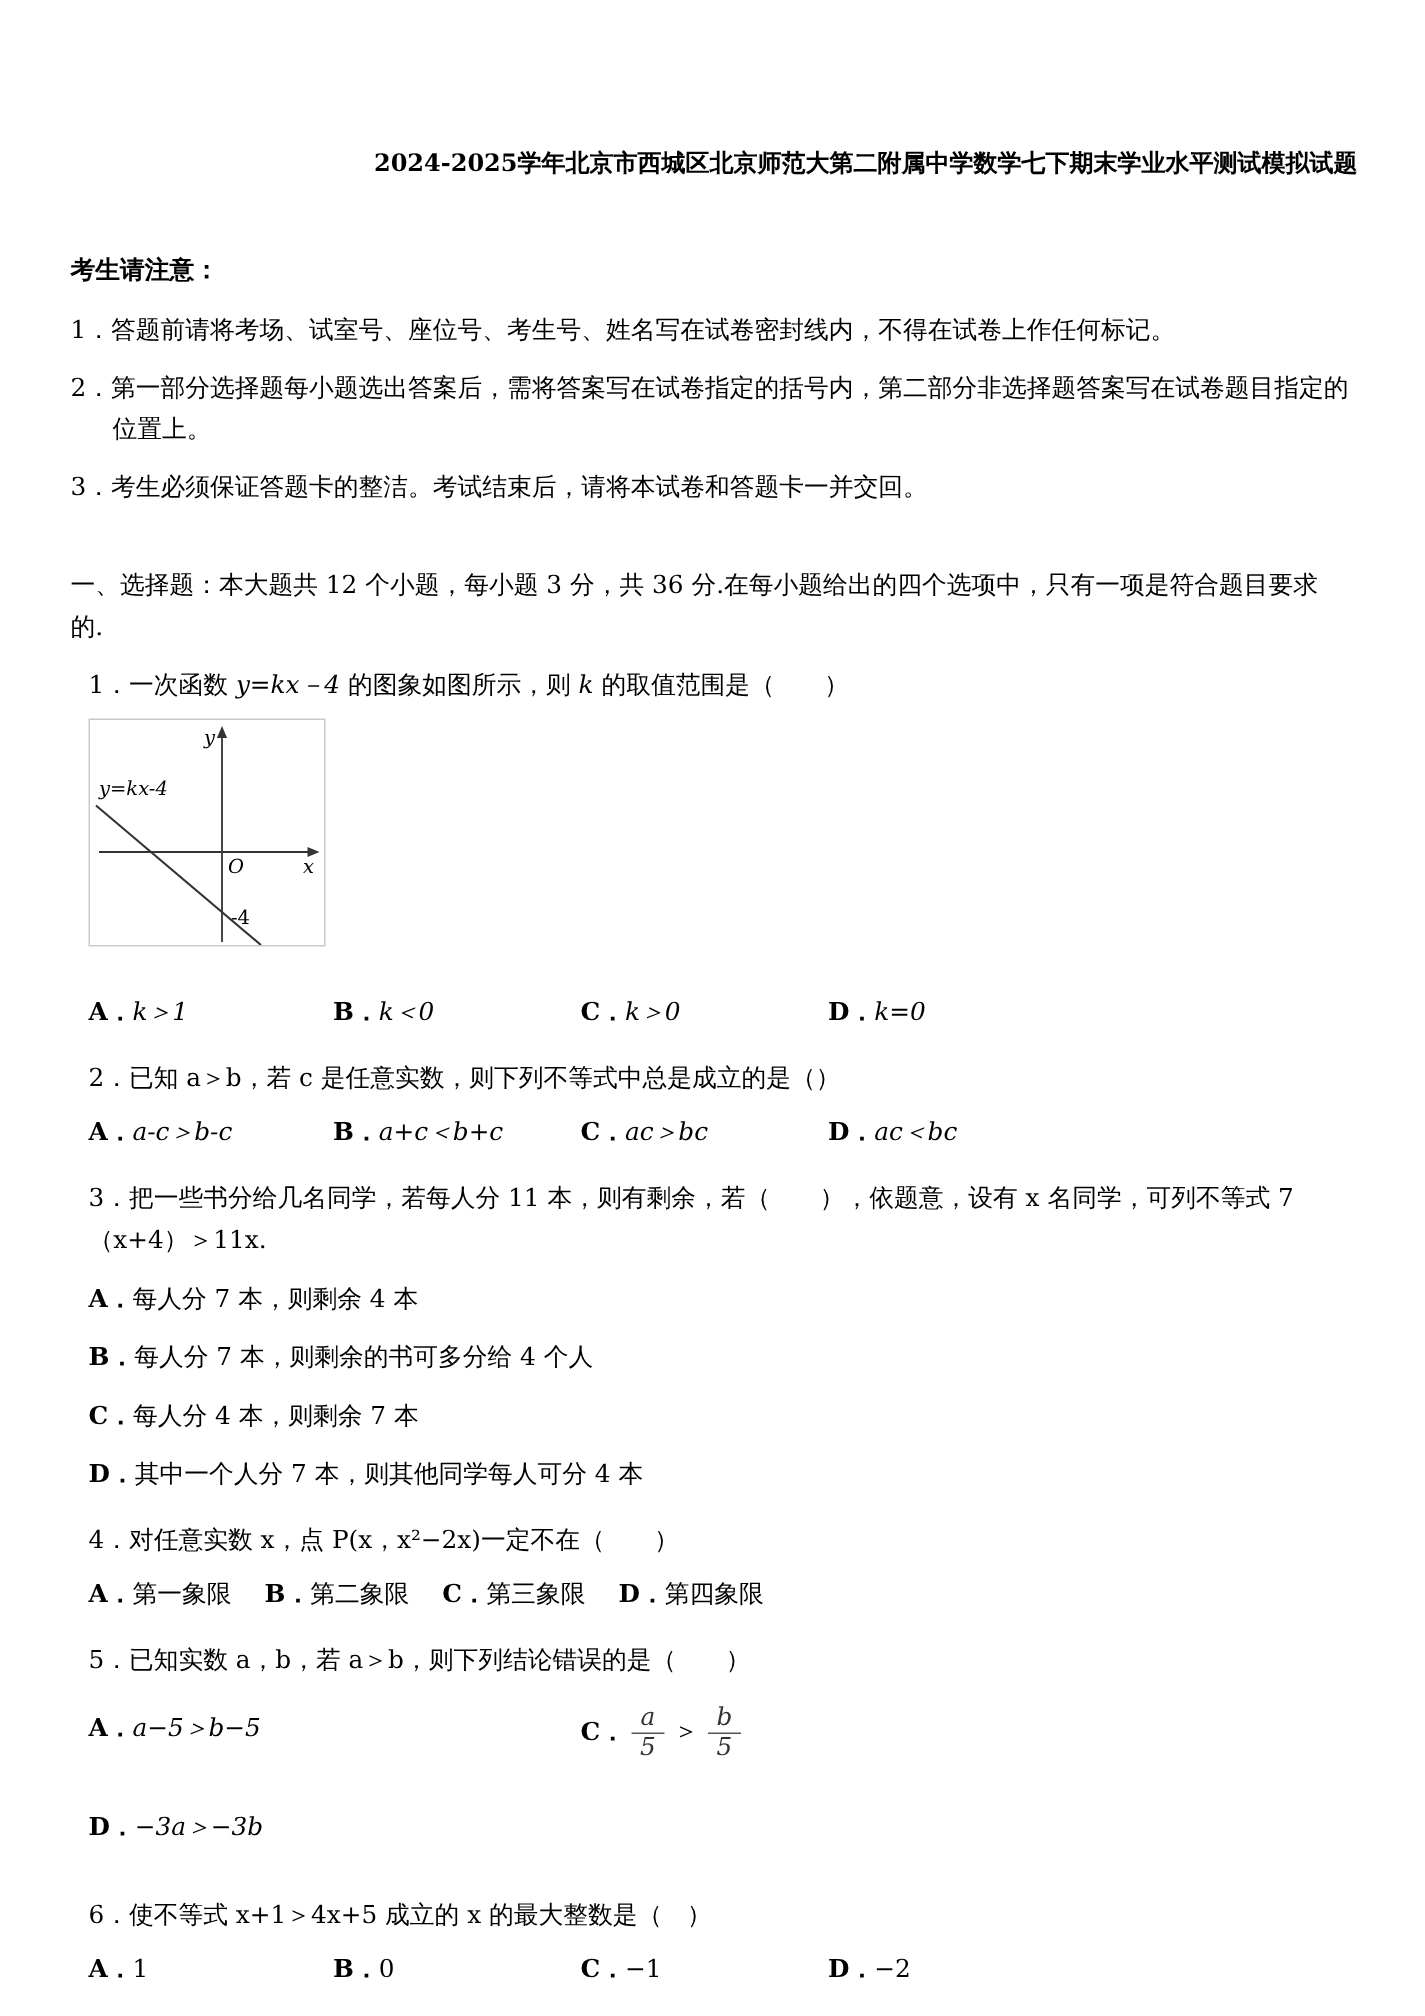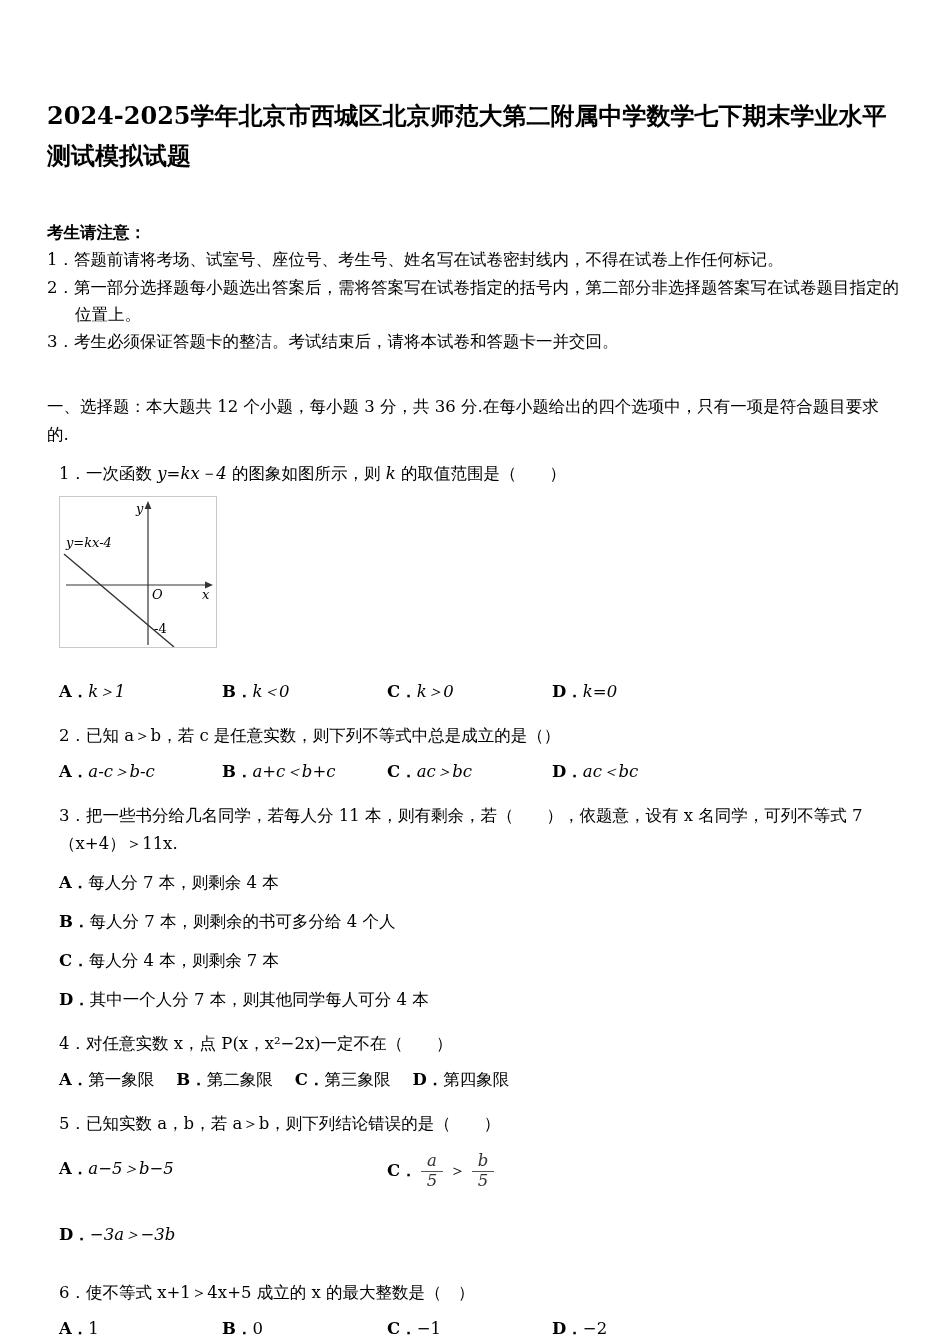"2024-2025学年北京市西城区北京师范大第二附属中学数学七下期末学业水平测试" .title { font-size: 24px -> 16px; text-align: left -> right }
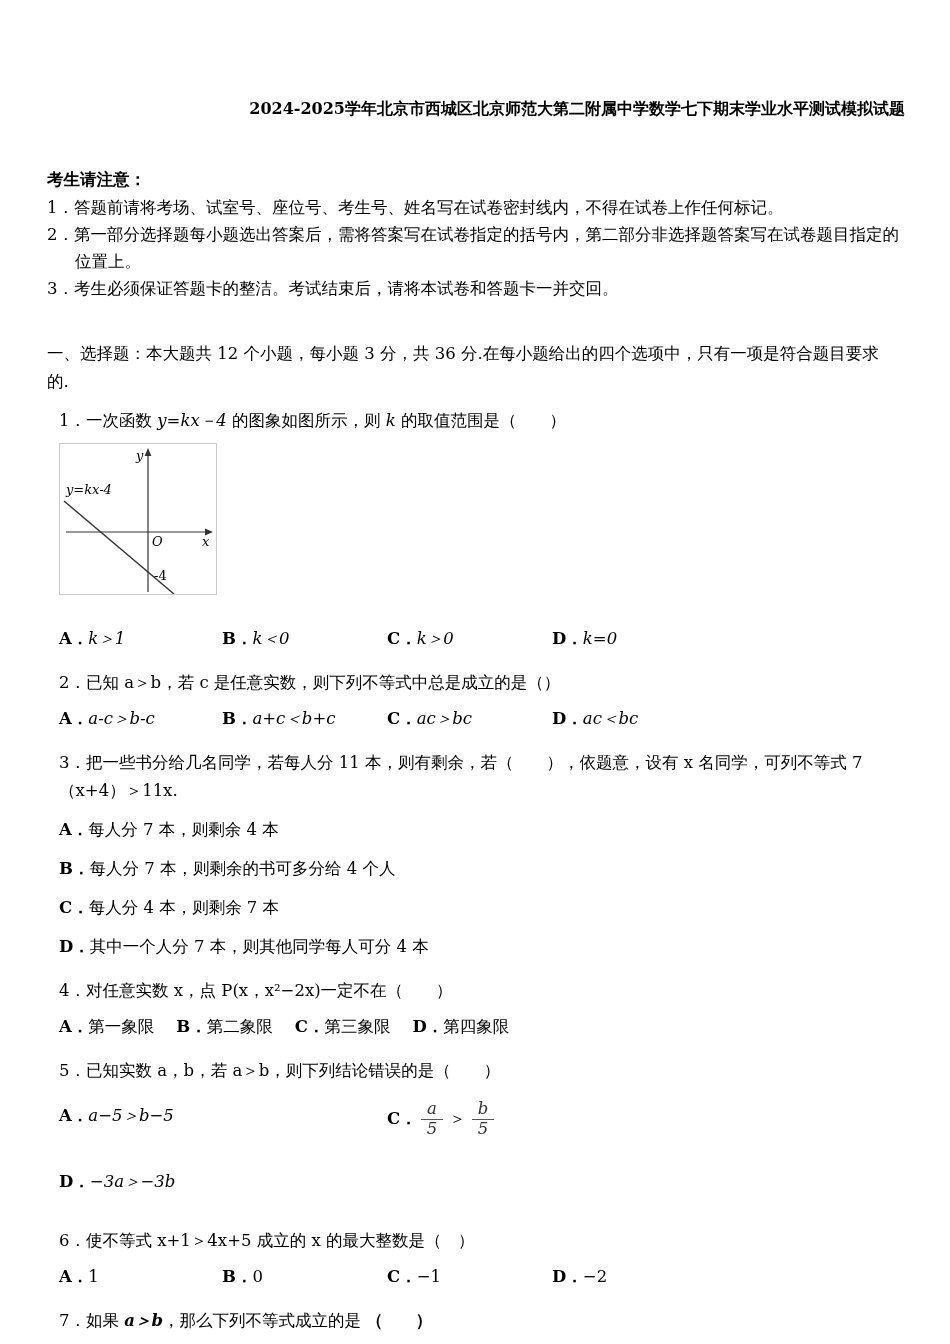"考生请注意：" .notice p { margin: 0 0 -> 12px 0 }
